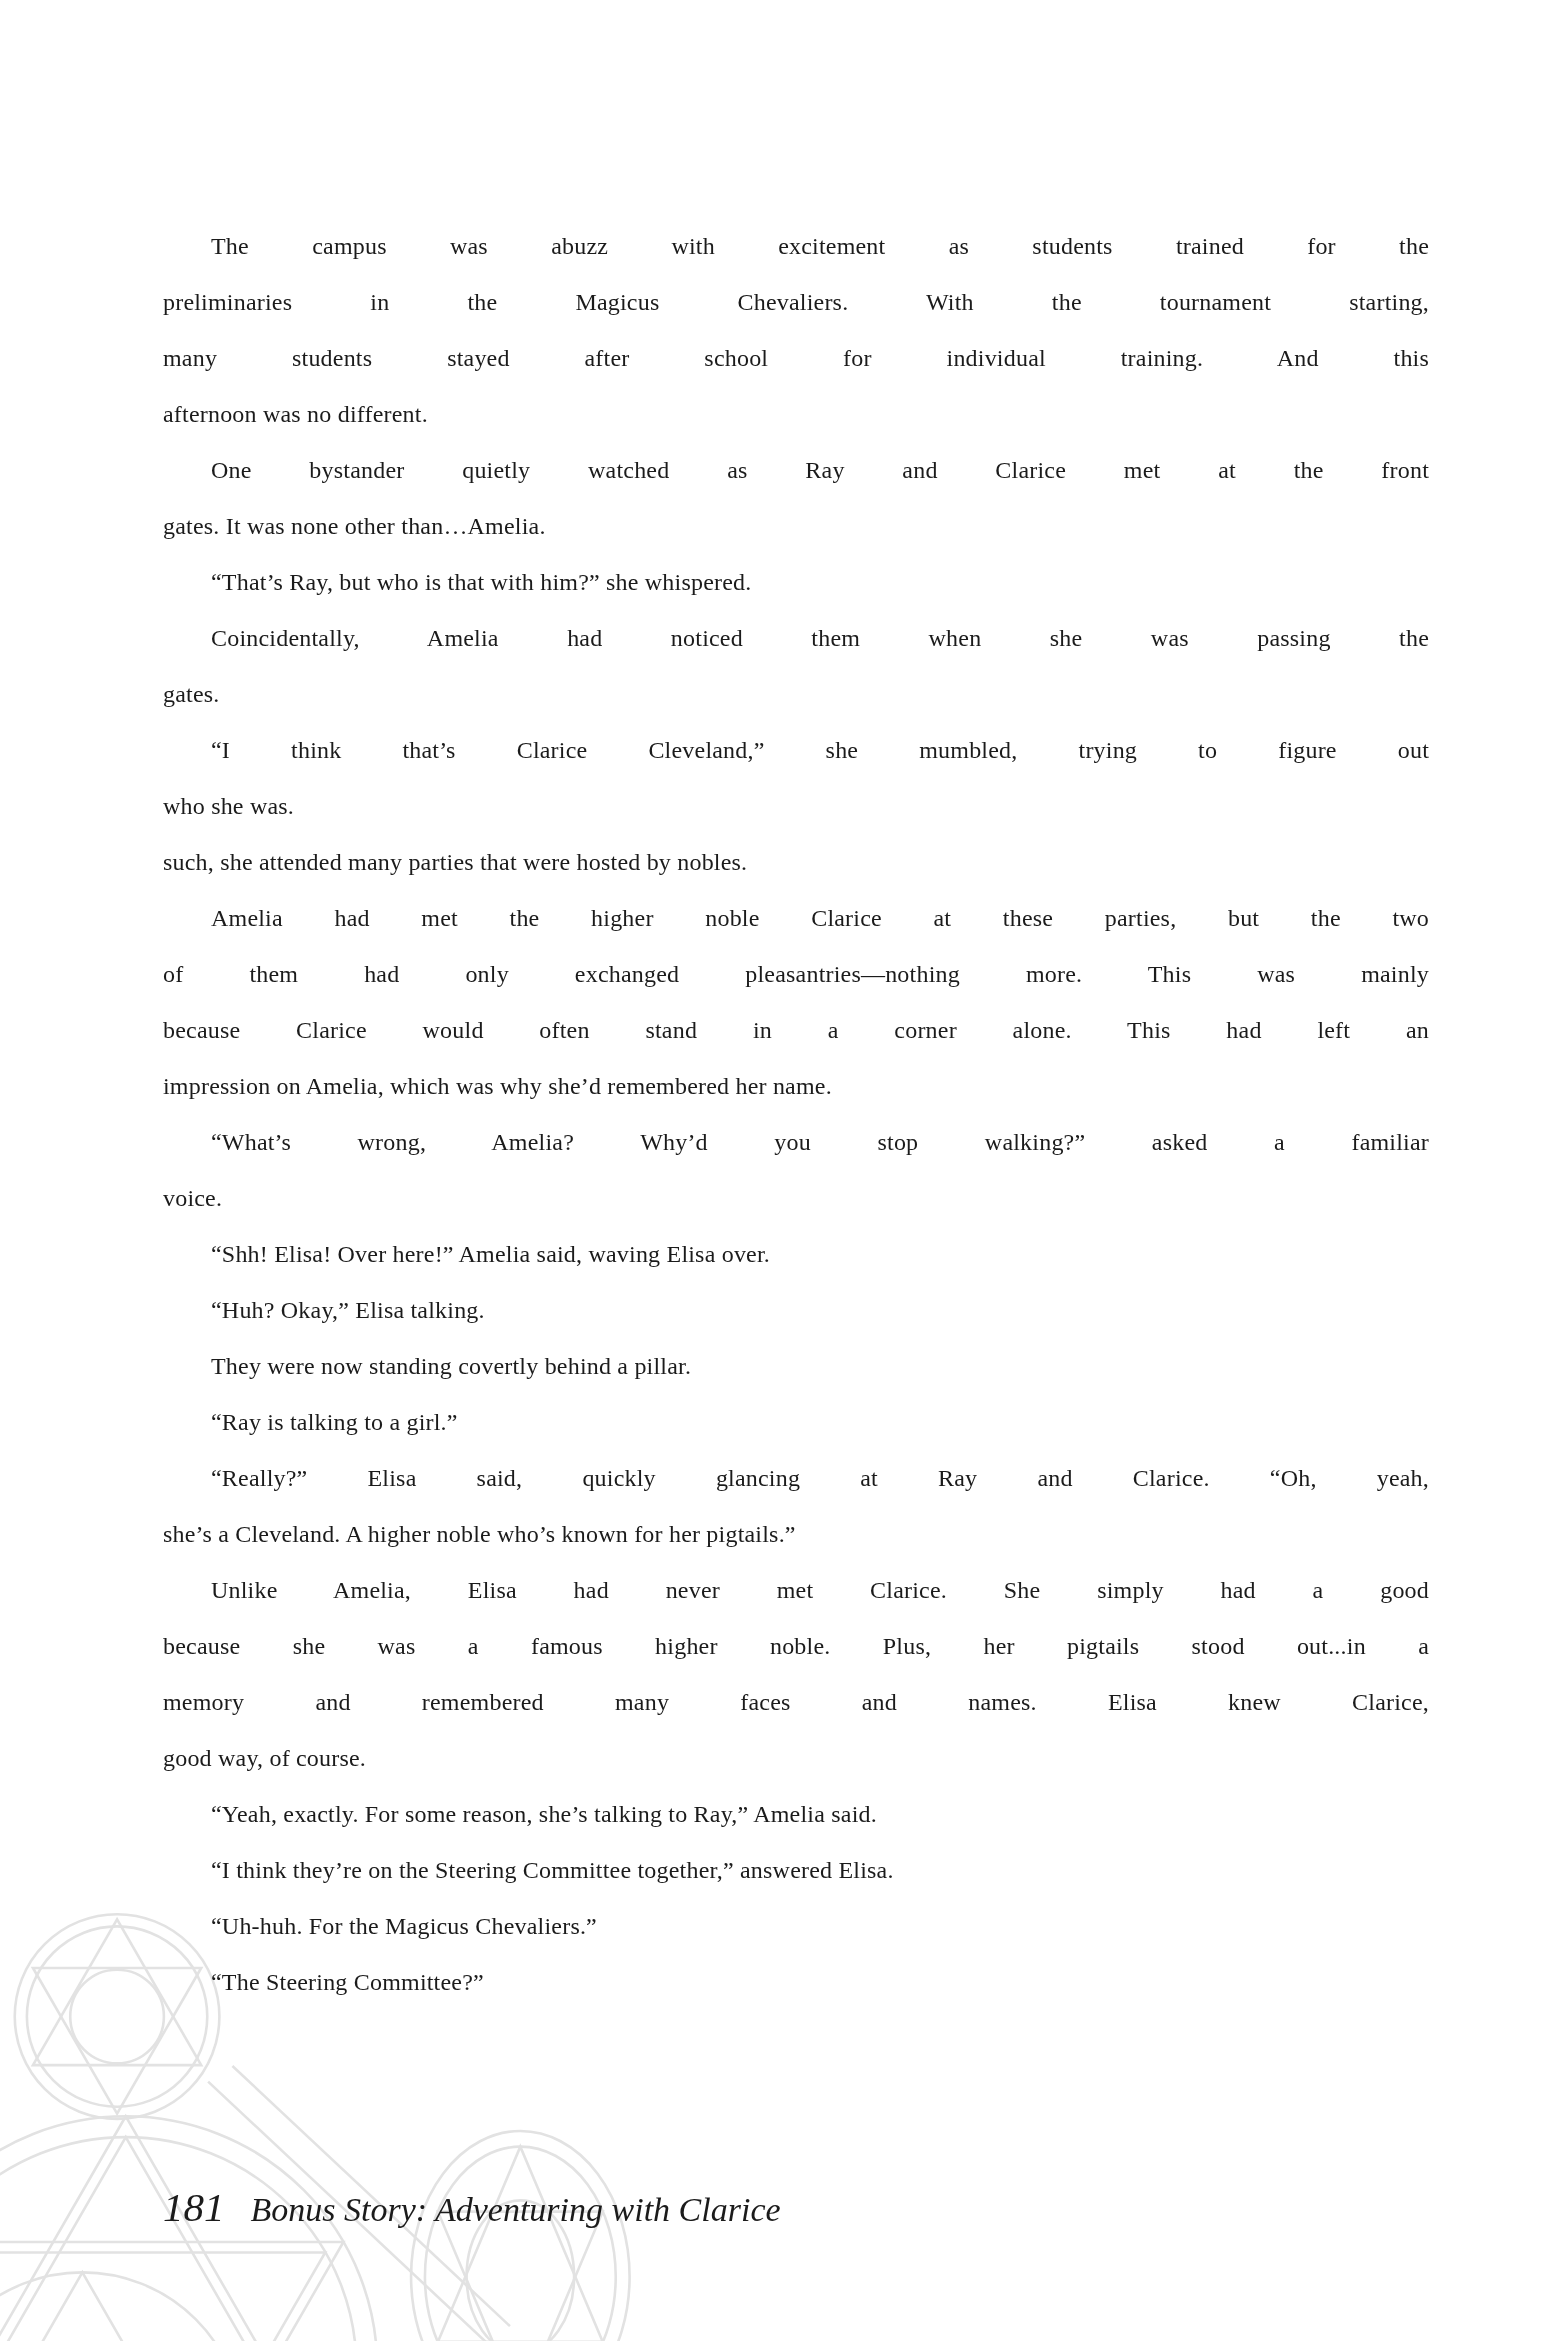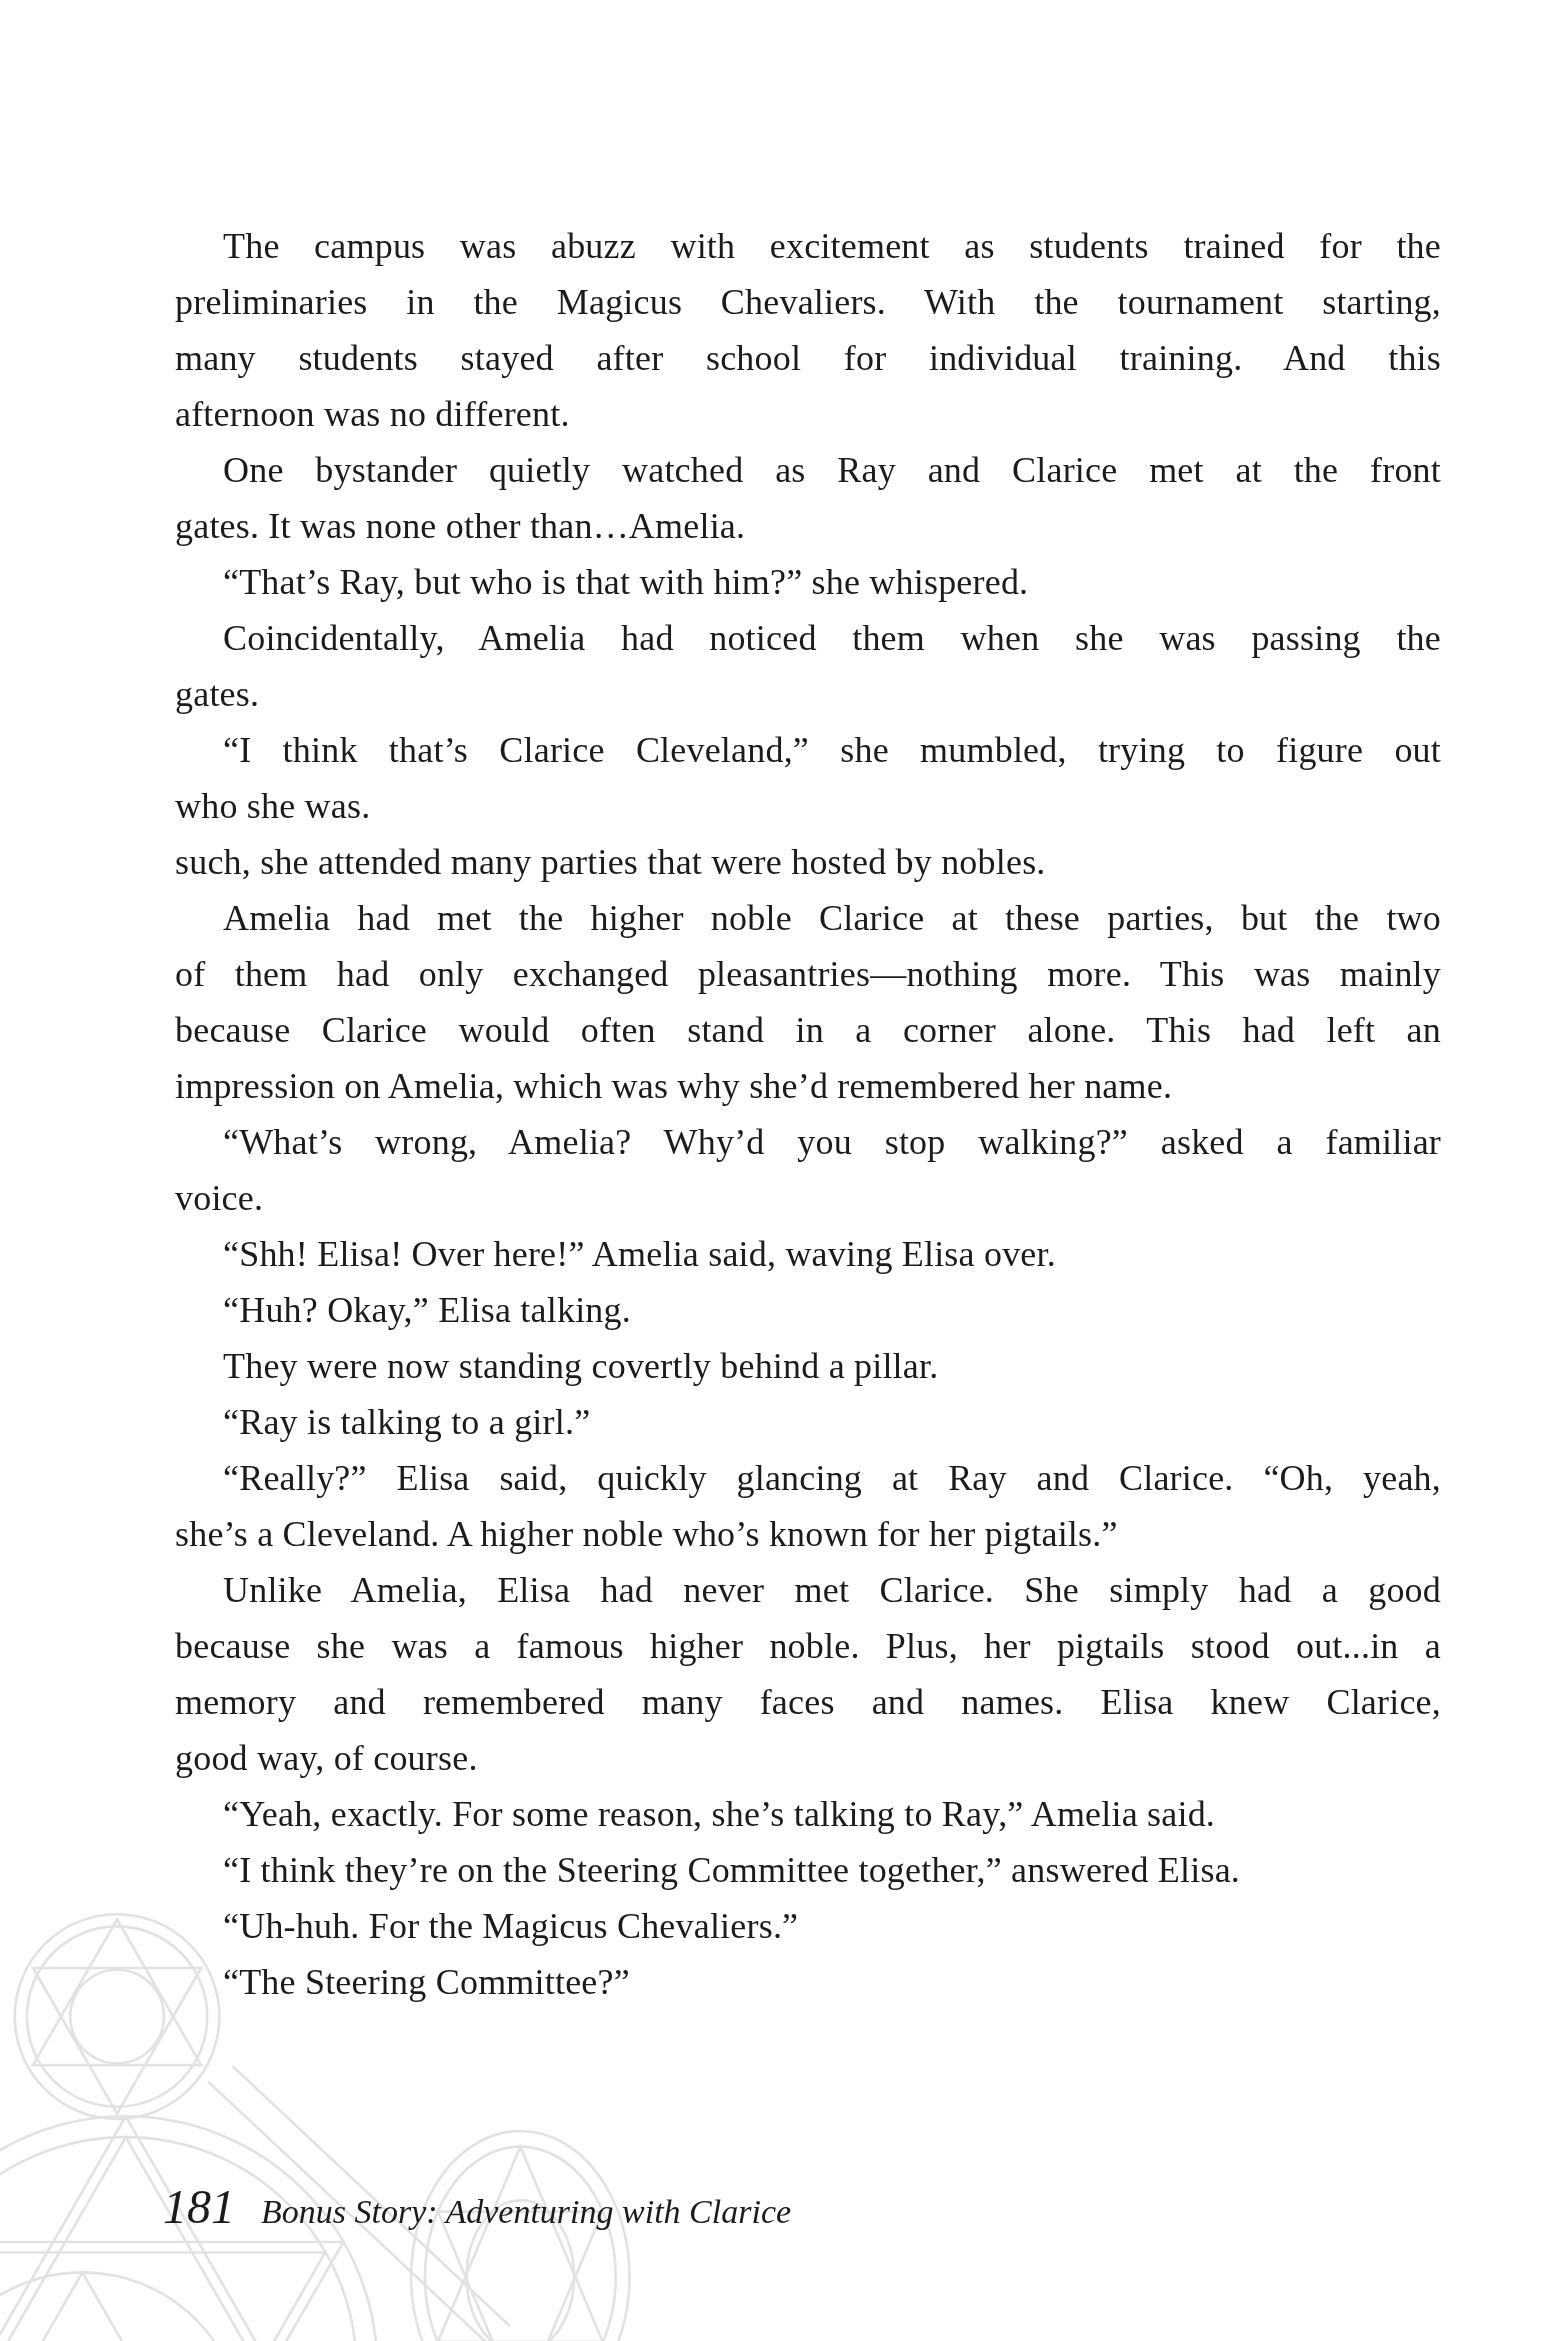"The campus was abuzz with" .text-block { font-size: 36px -> 24px; left: 175px -> 163px }
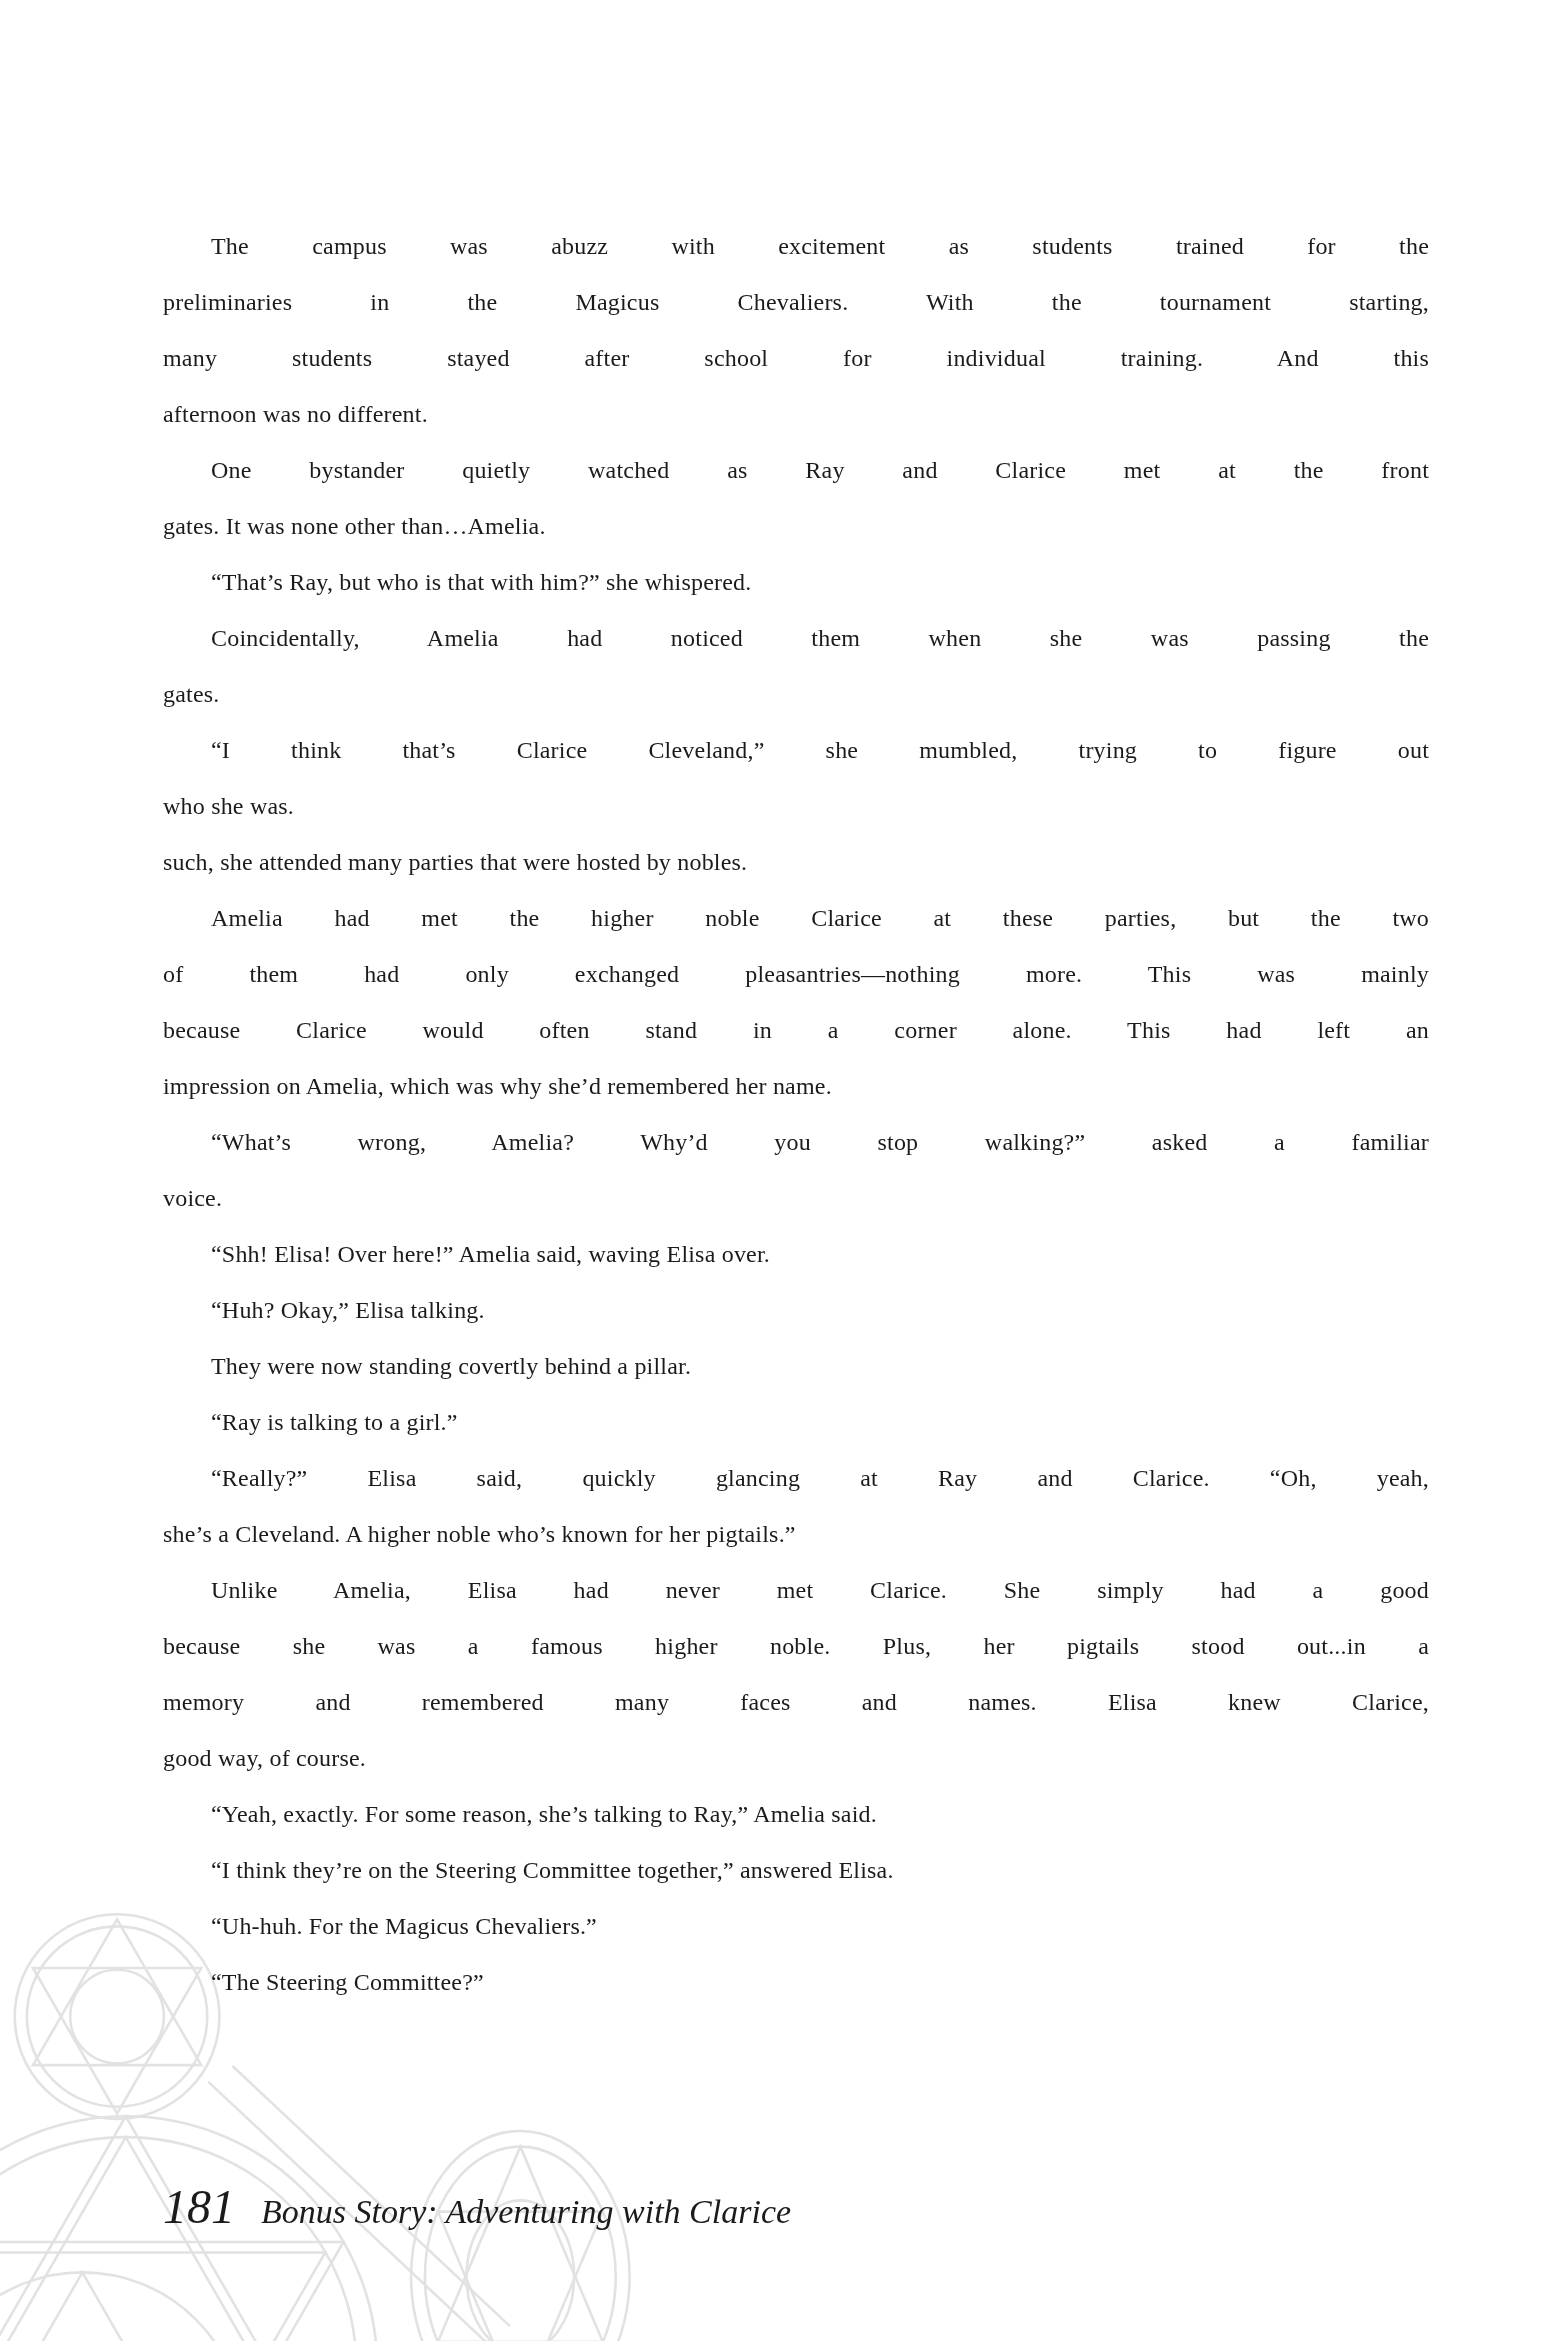"181" .page-number { font-size: 48px -> 41px }
